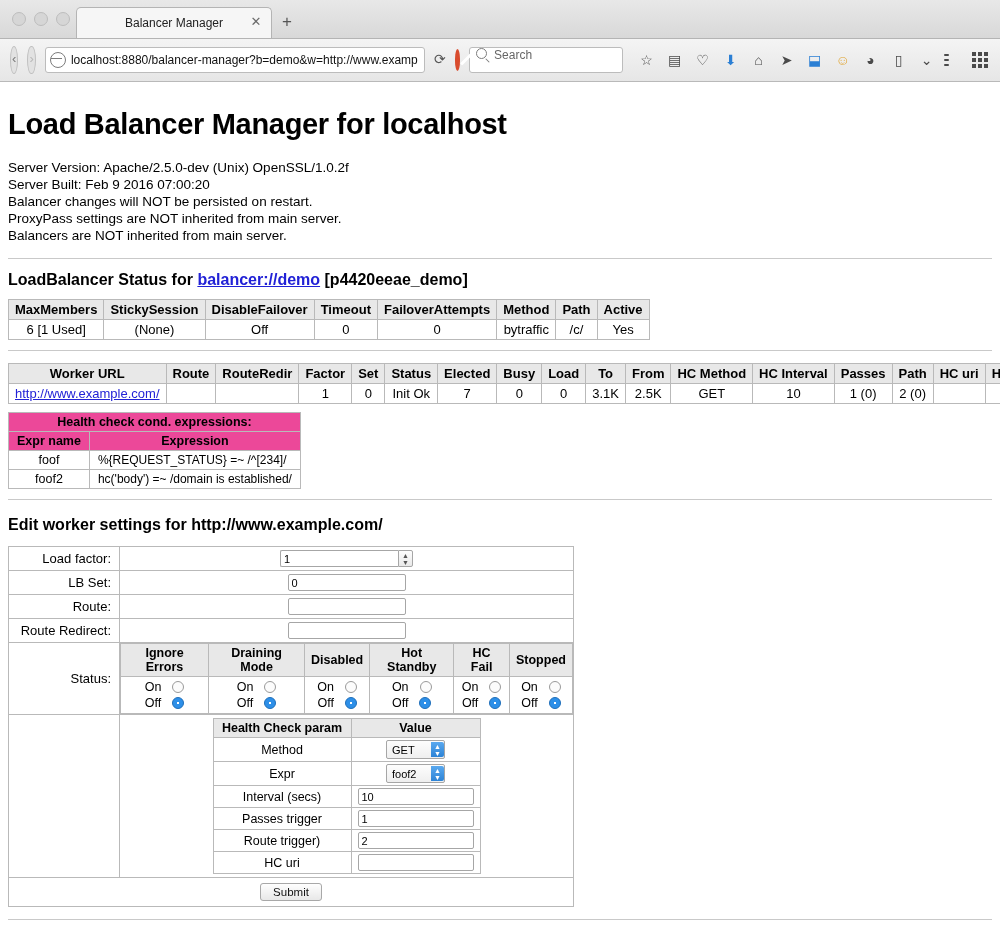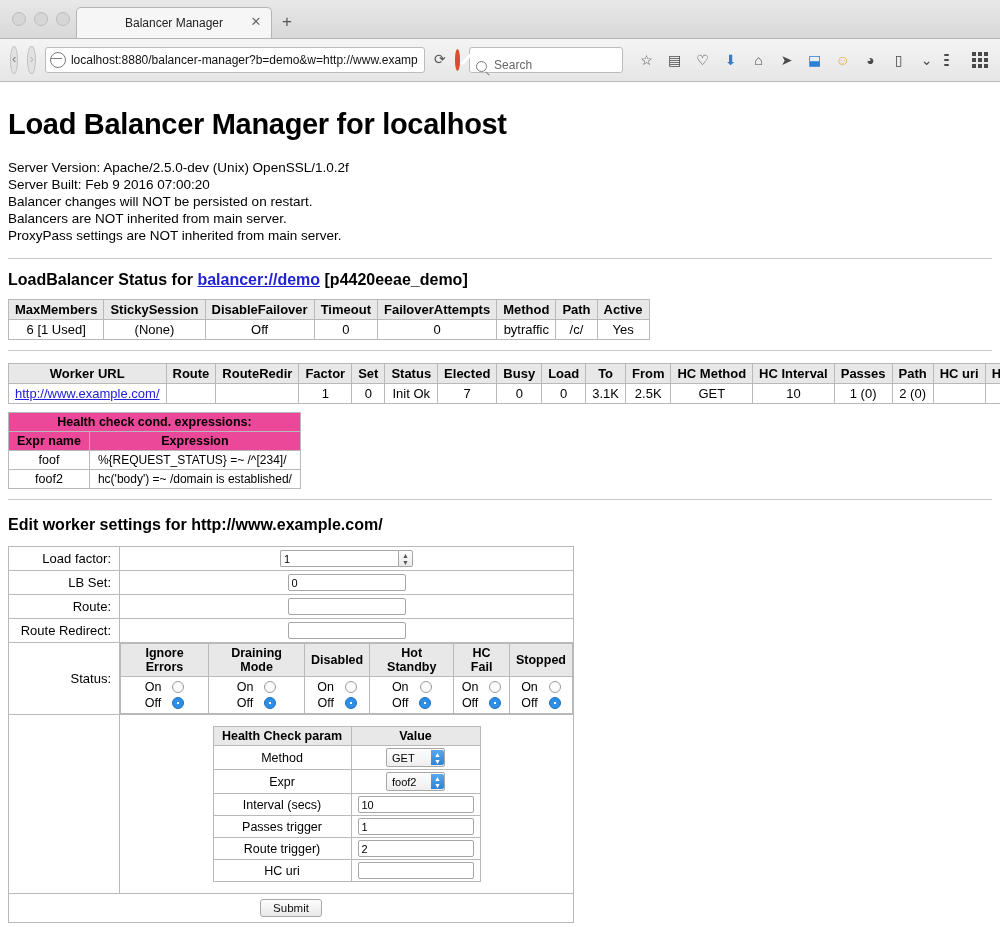"Search" .searchbar { align-items: flex-end -> flex-start }
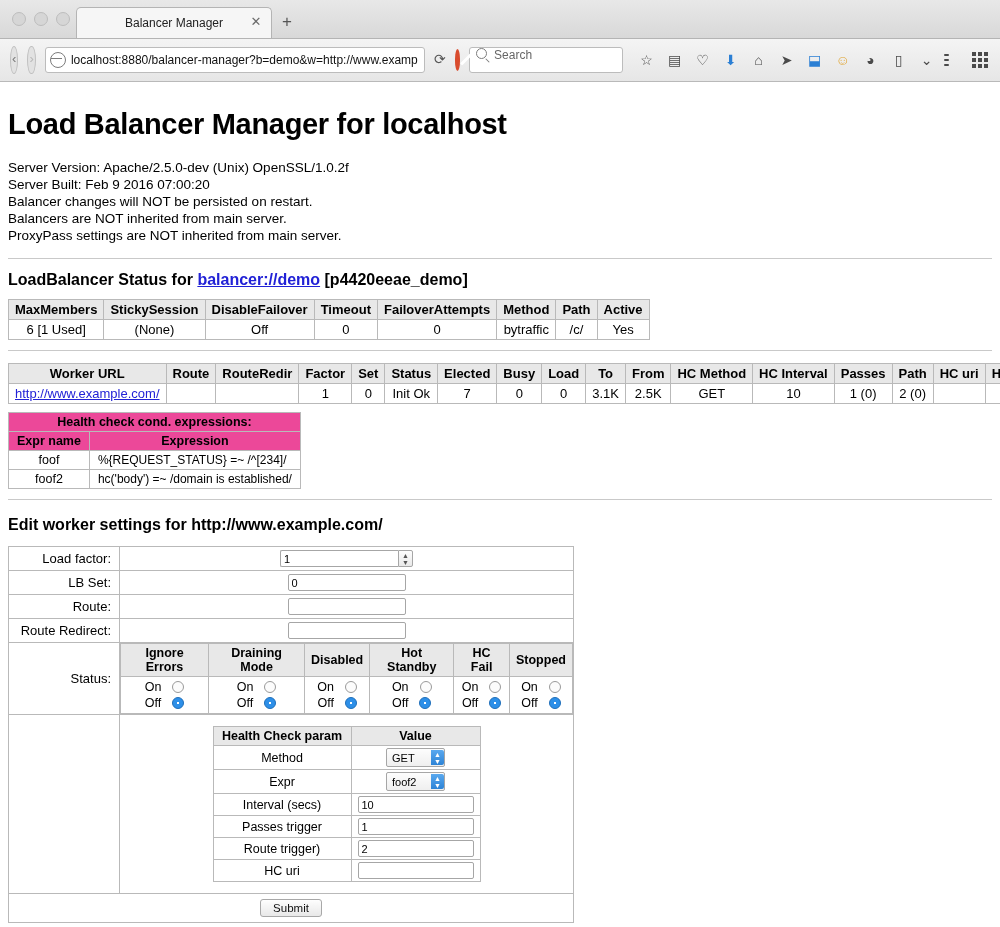"Balancers are NOT inherited from" div { order: before "ProxyPass settings are NOT inherited" -> after "ProxyPass settings are NOT inherited" }
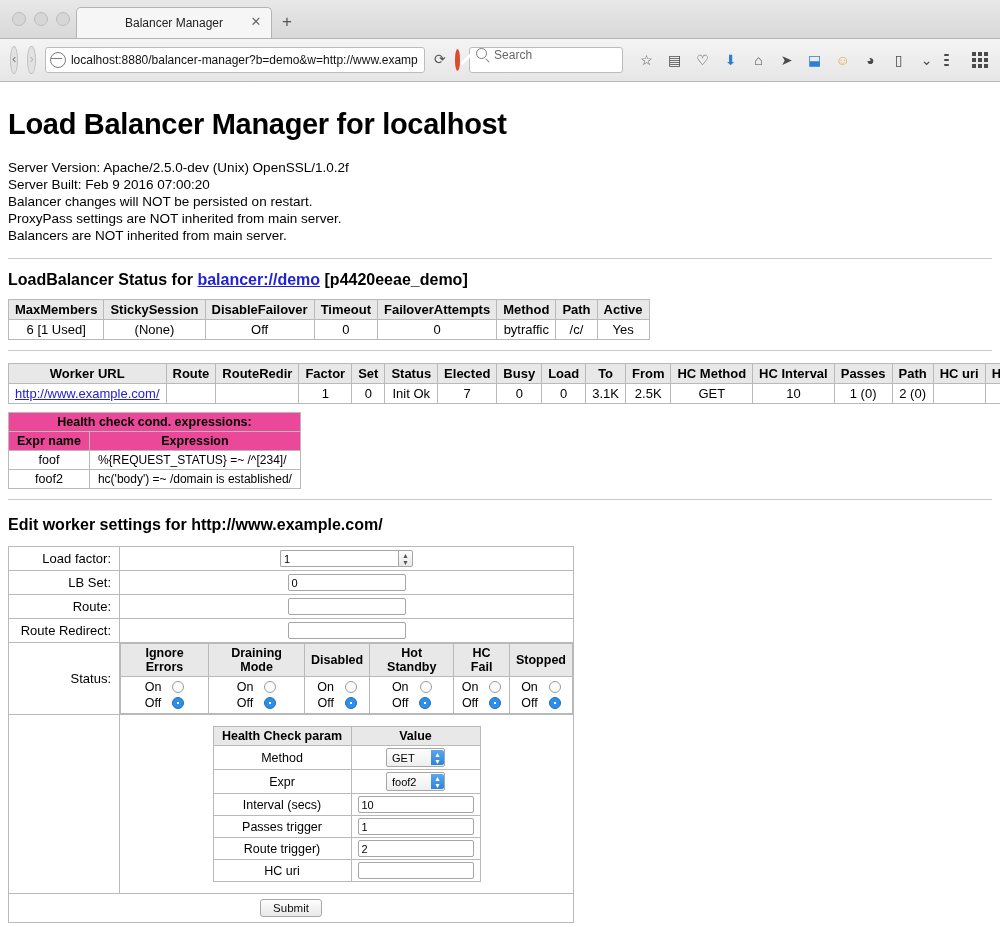"Health Check param" table.hcparam { margin: 8px auto -> 0 auto }
